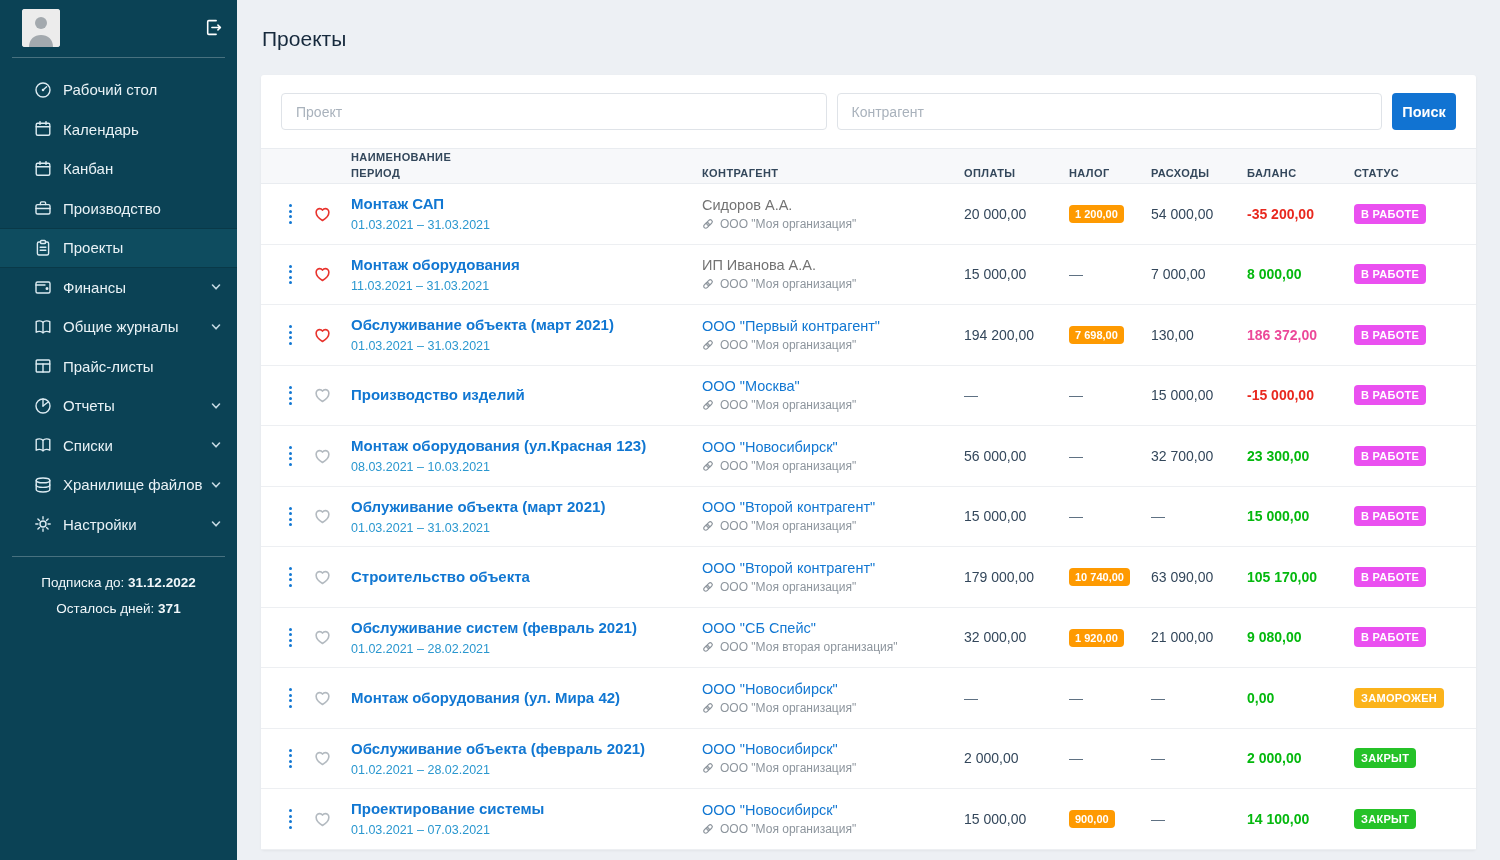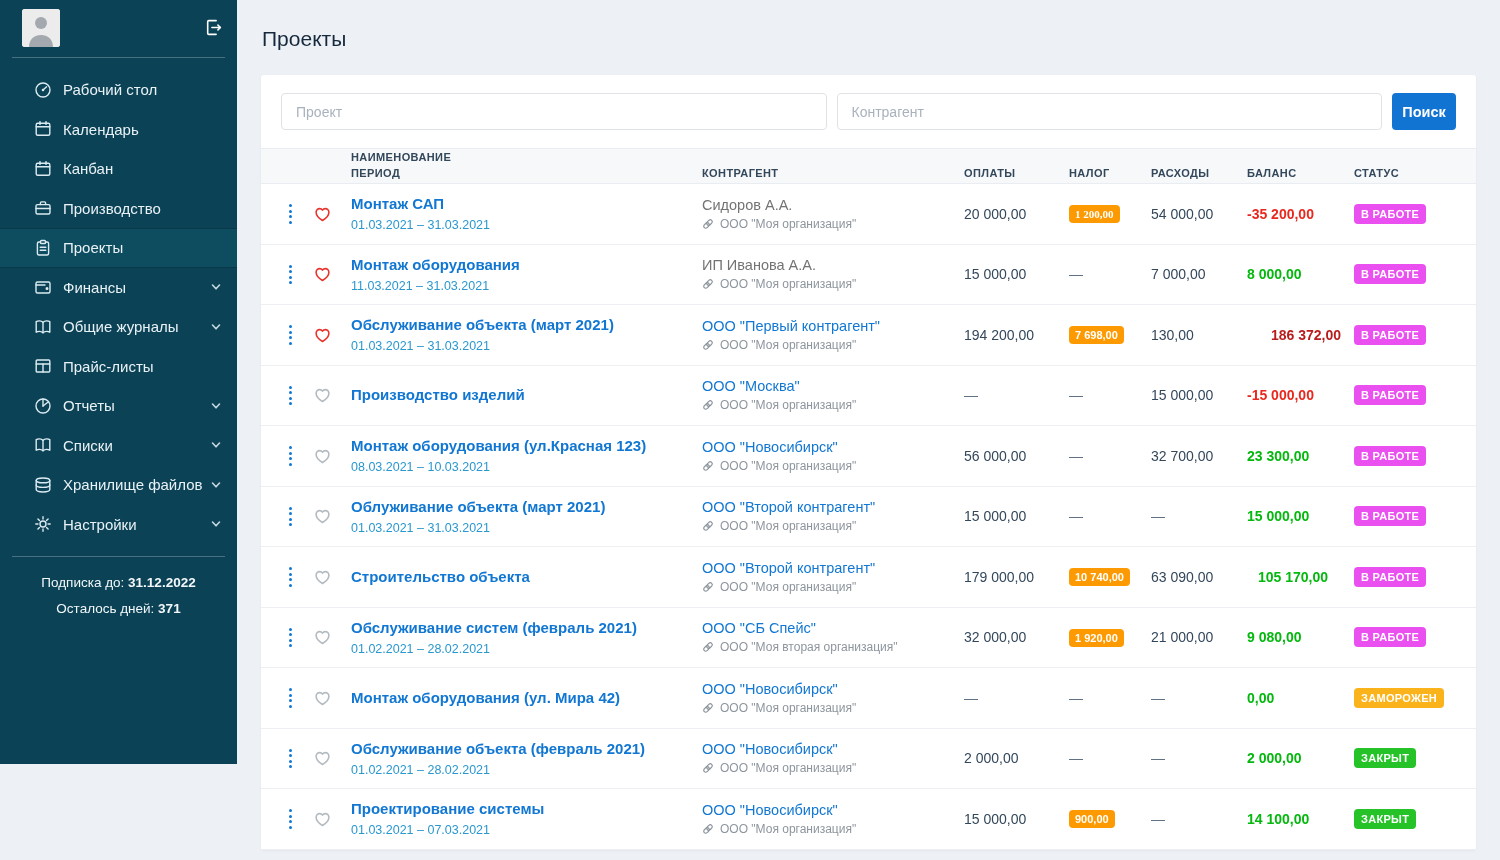"Рабочий стол" .sidebar { height: 764px -> 860px }
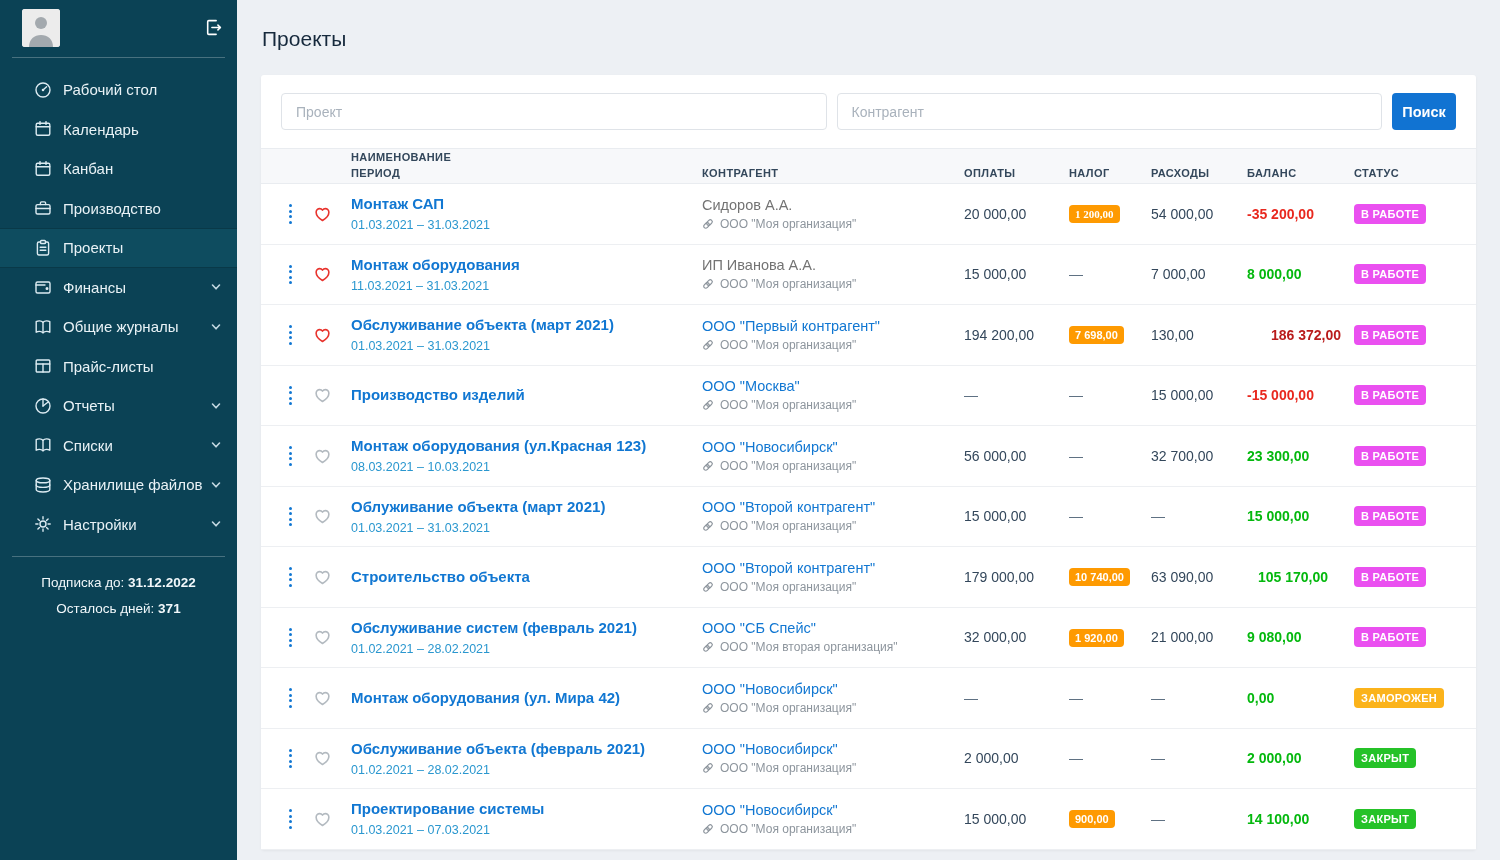"1 200,00" span.tax-badge { font-family: Liberation Serif, serif -> none }
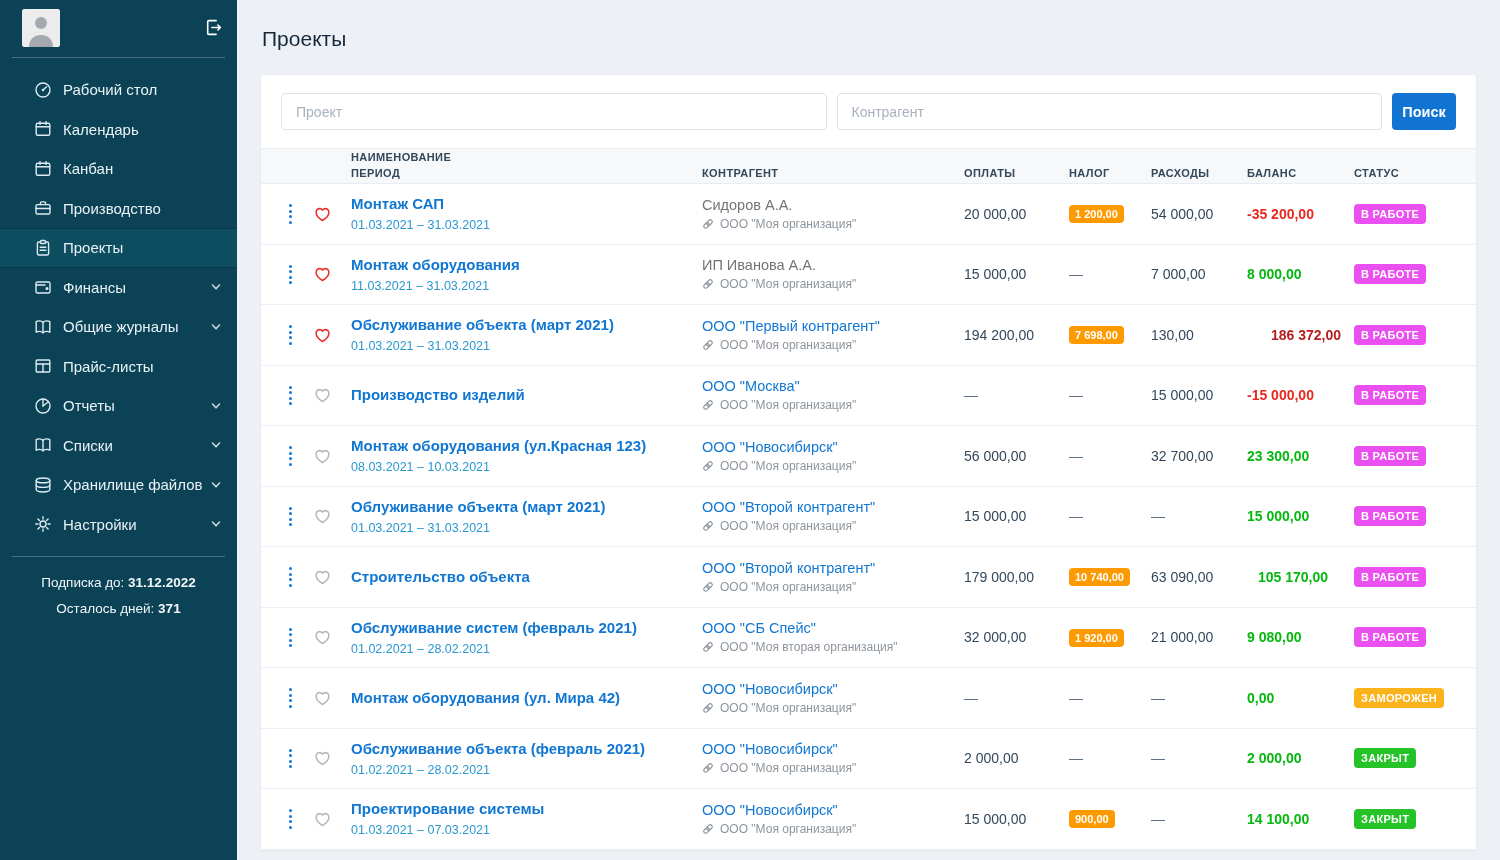"186 372,00" span.balance { color: #b91c1c -> #ec4899; margin-left: 24px -> none }
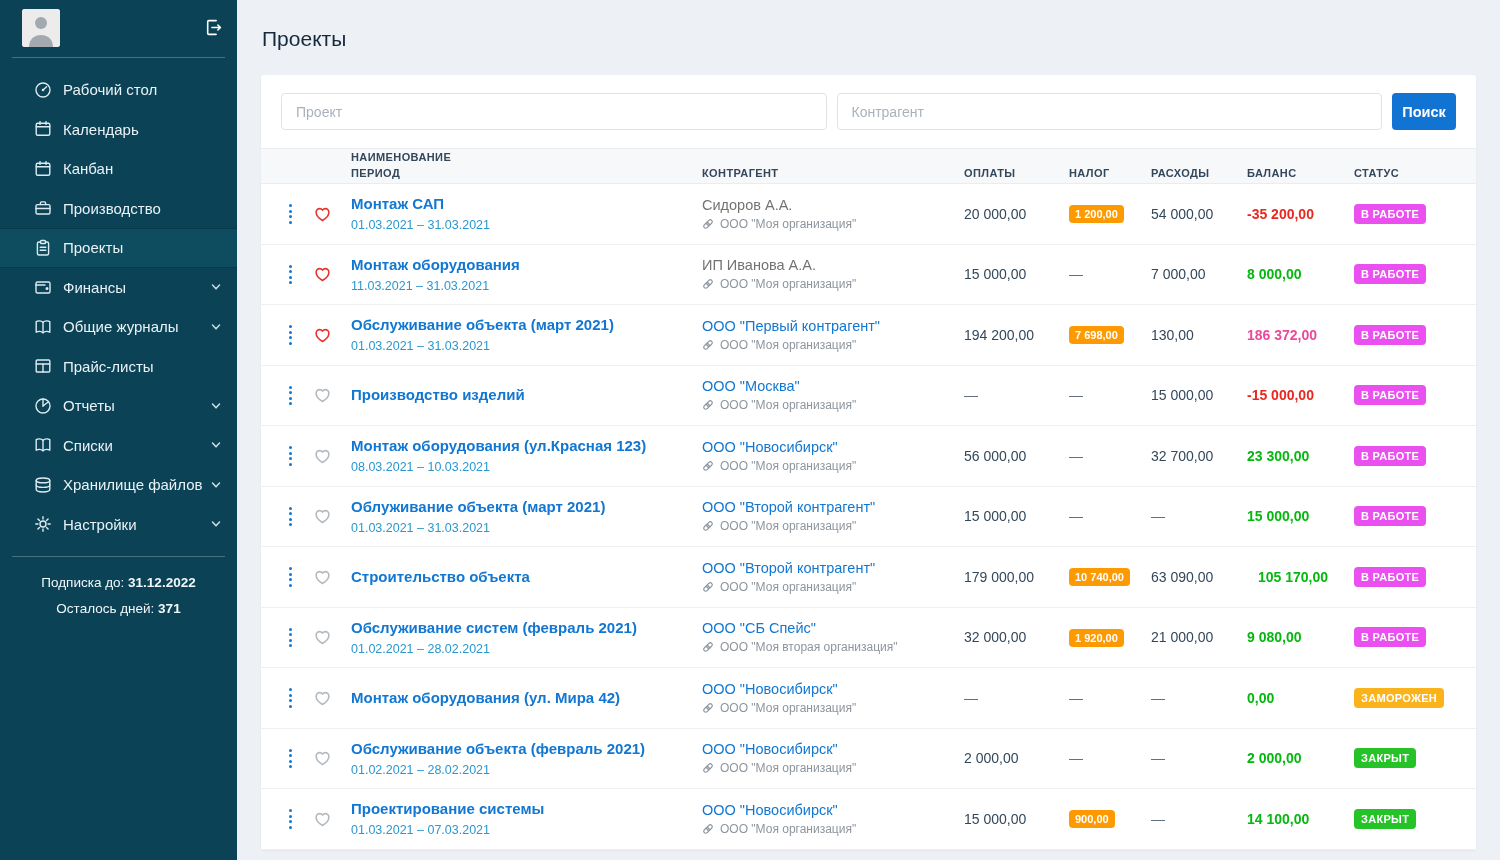"105 170,00" span.balance { margin-left: 11px -> none }
